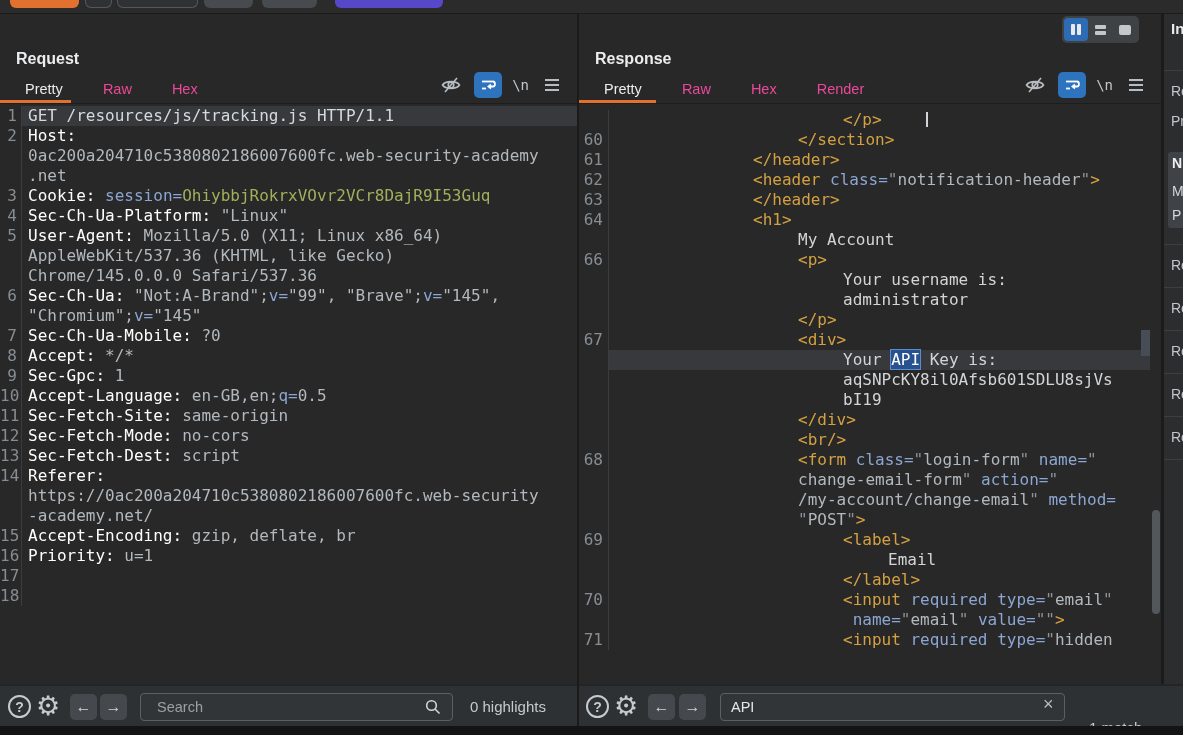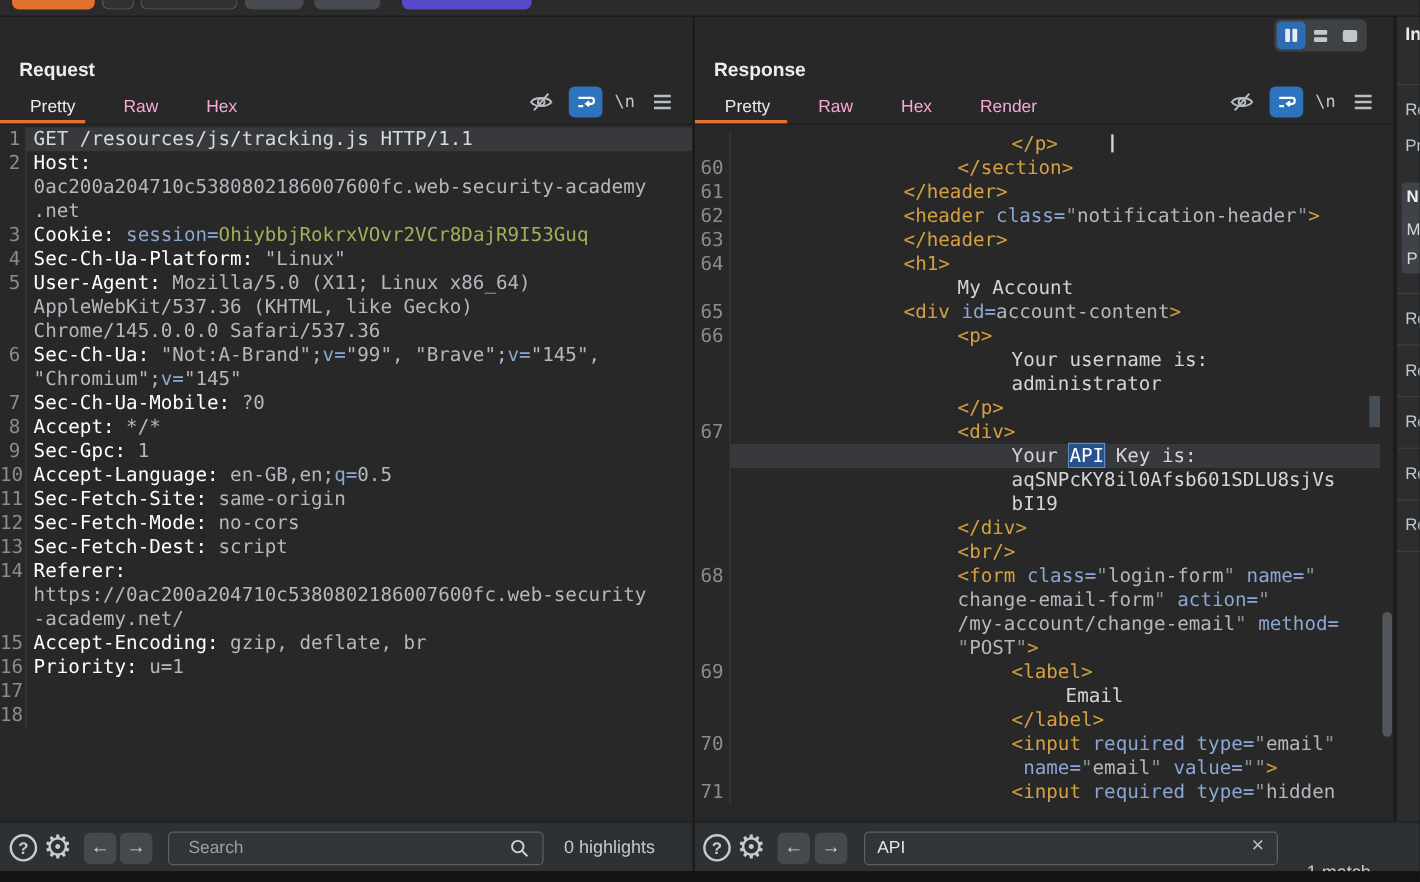"Raw" .tab { color: #f9a8d4 -> #ec4899 }
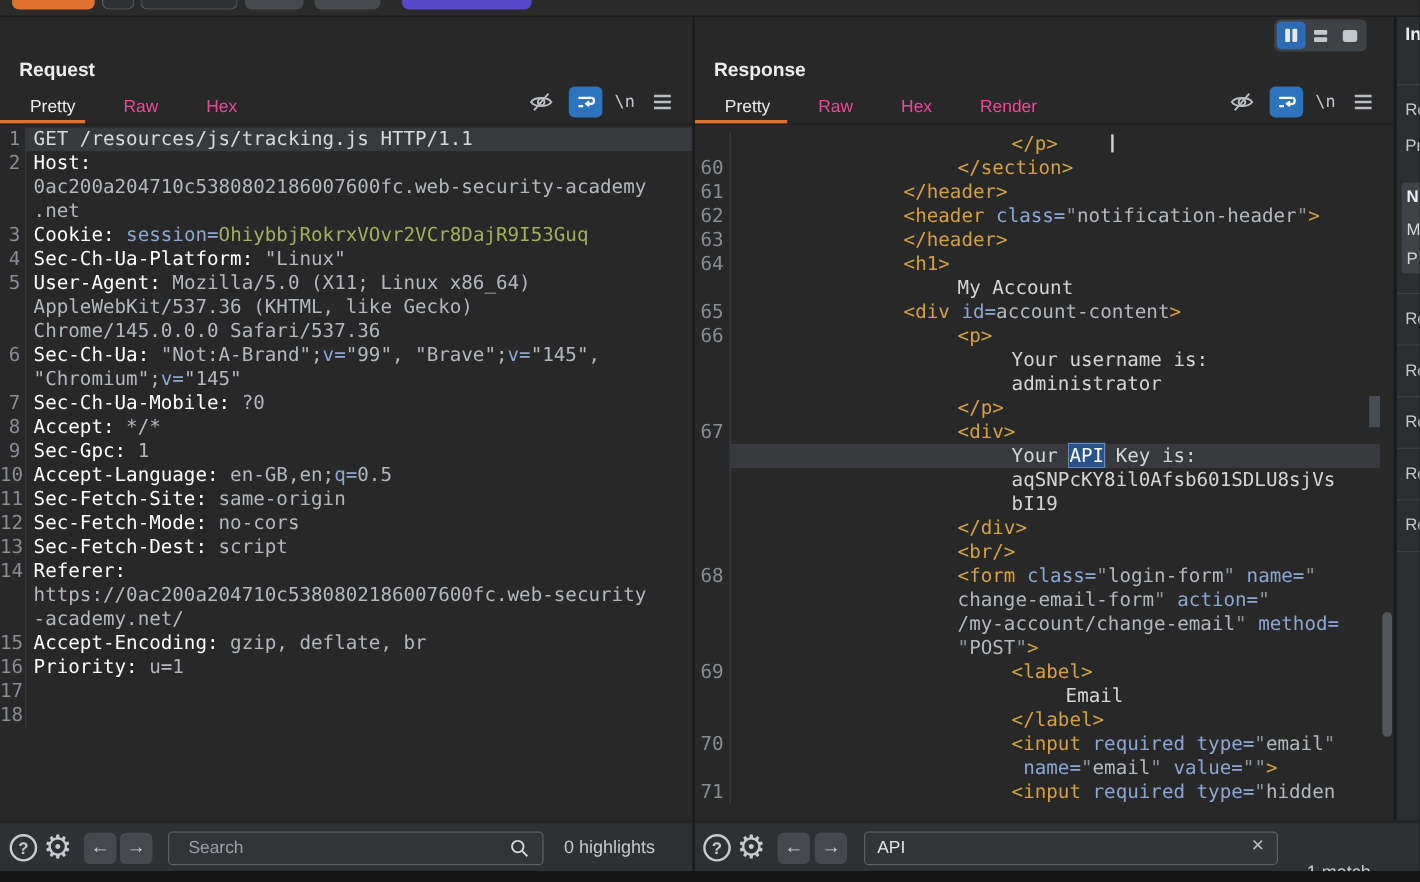"65" div.crow { html: <div><span>65</span><span><span>&lt;div </span><span>id=</span><span>account-content</span><span>&gt;</span></span></div> -> none }
